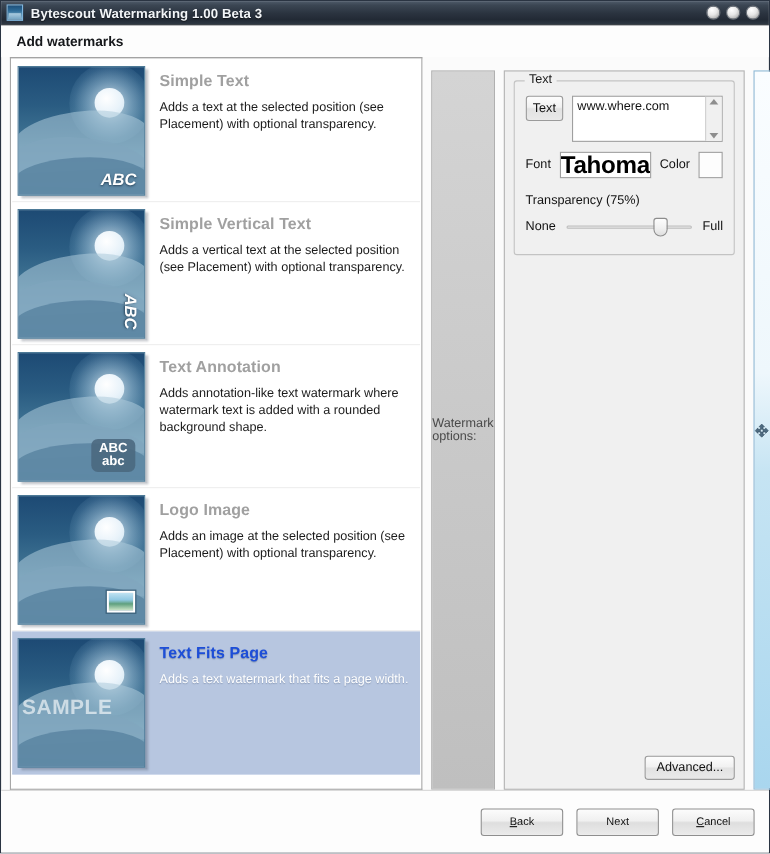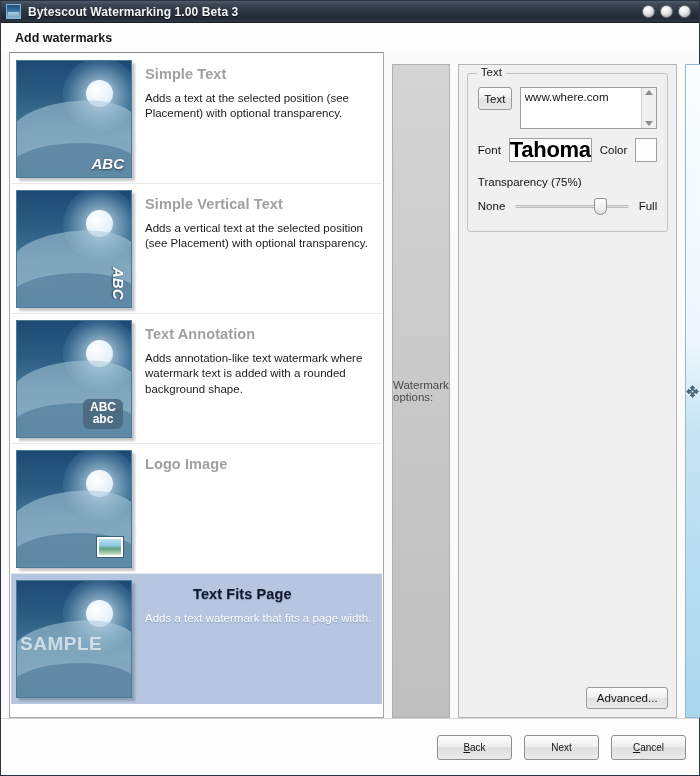"Adds an image at the" div.wm-desc { html: none -> <div>Adds an image at the selected position (see Placement) with optional transparency.</div> }
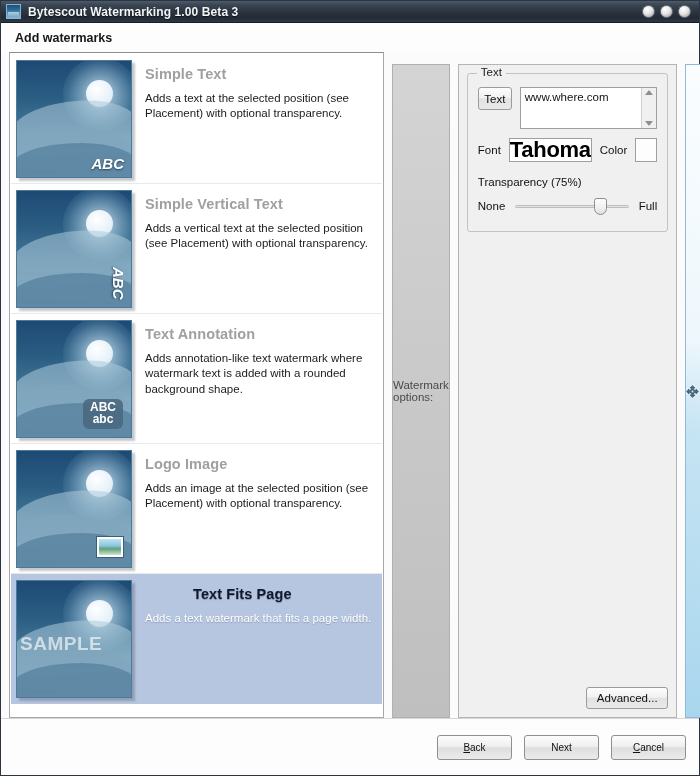"Text Fits Page" .selected .wm-title { color: #0f172a -> #1d4ed8; margin-left: 48px -> none }
